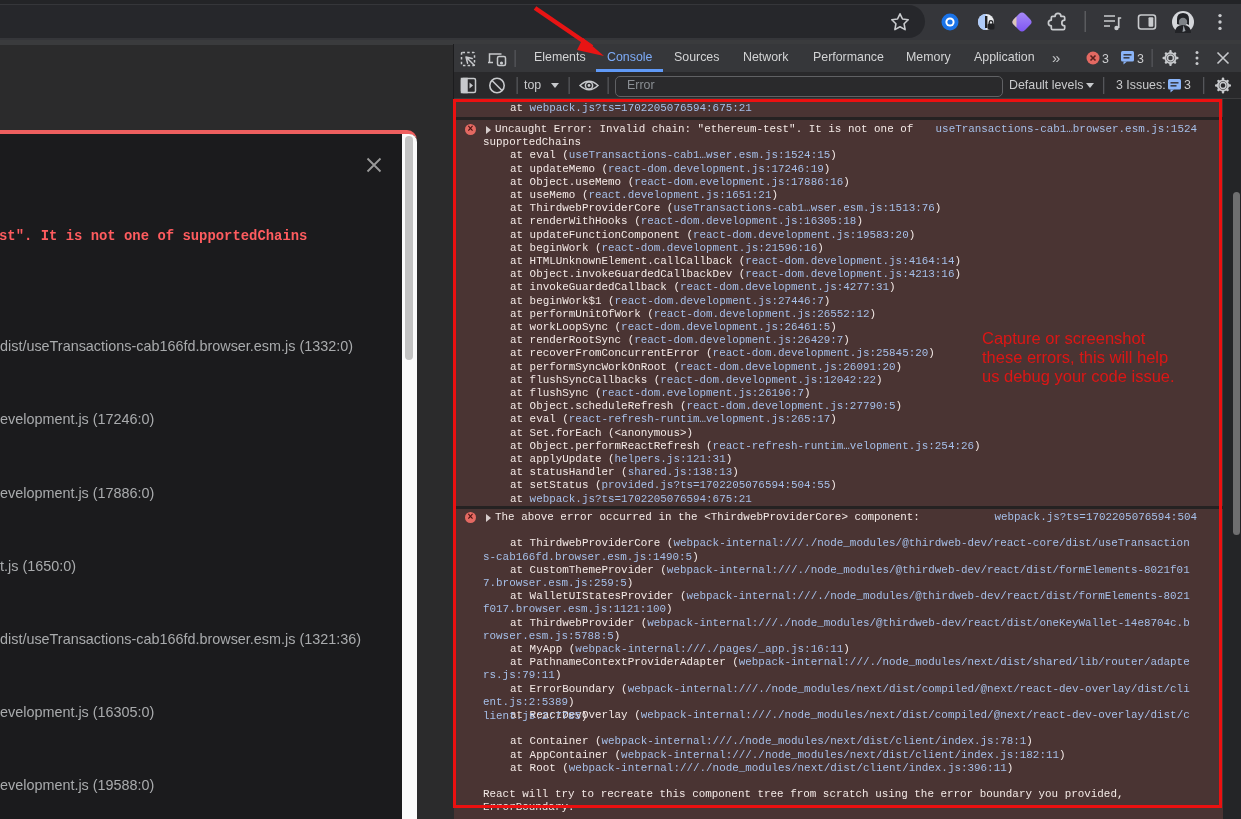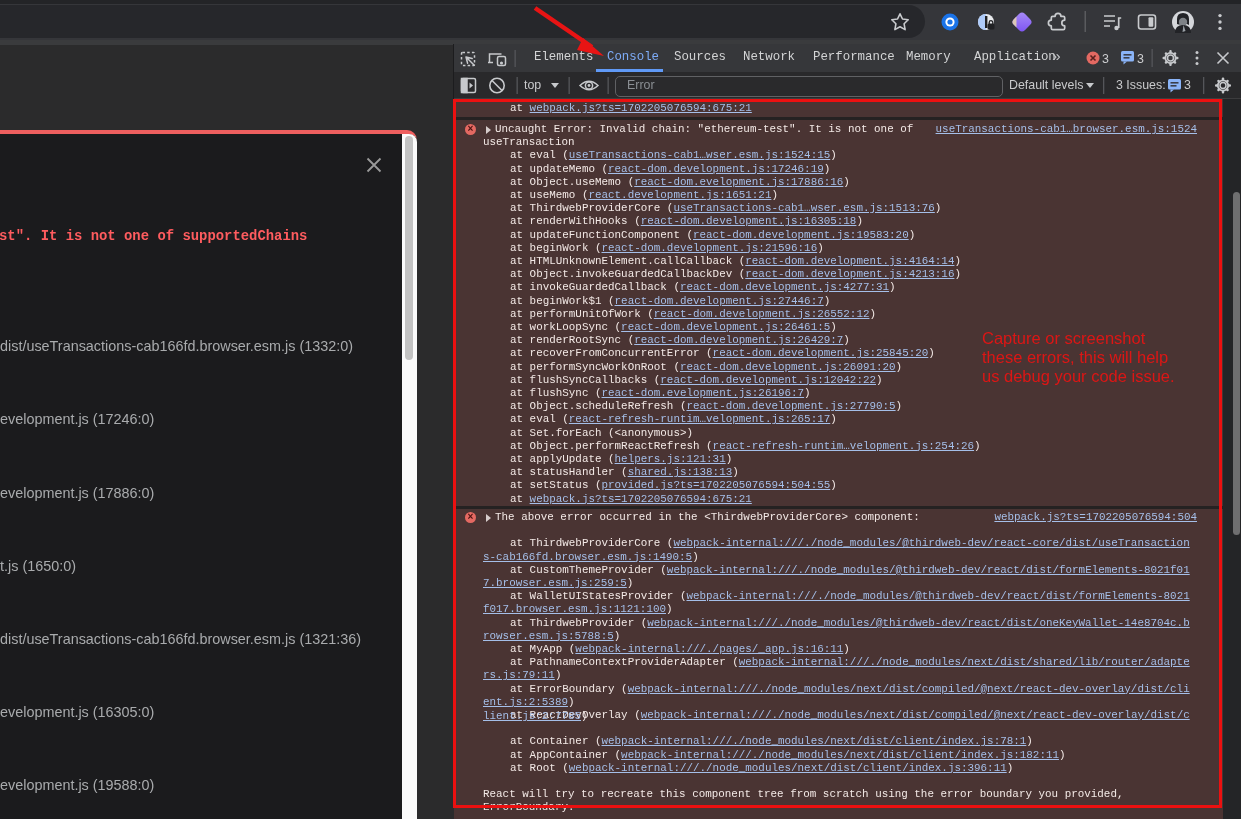"Elements" .tab { font-family: Liberation Mono, monospace -> none }
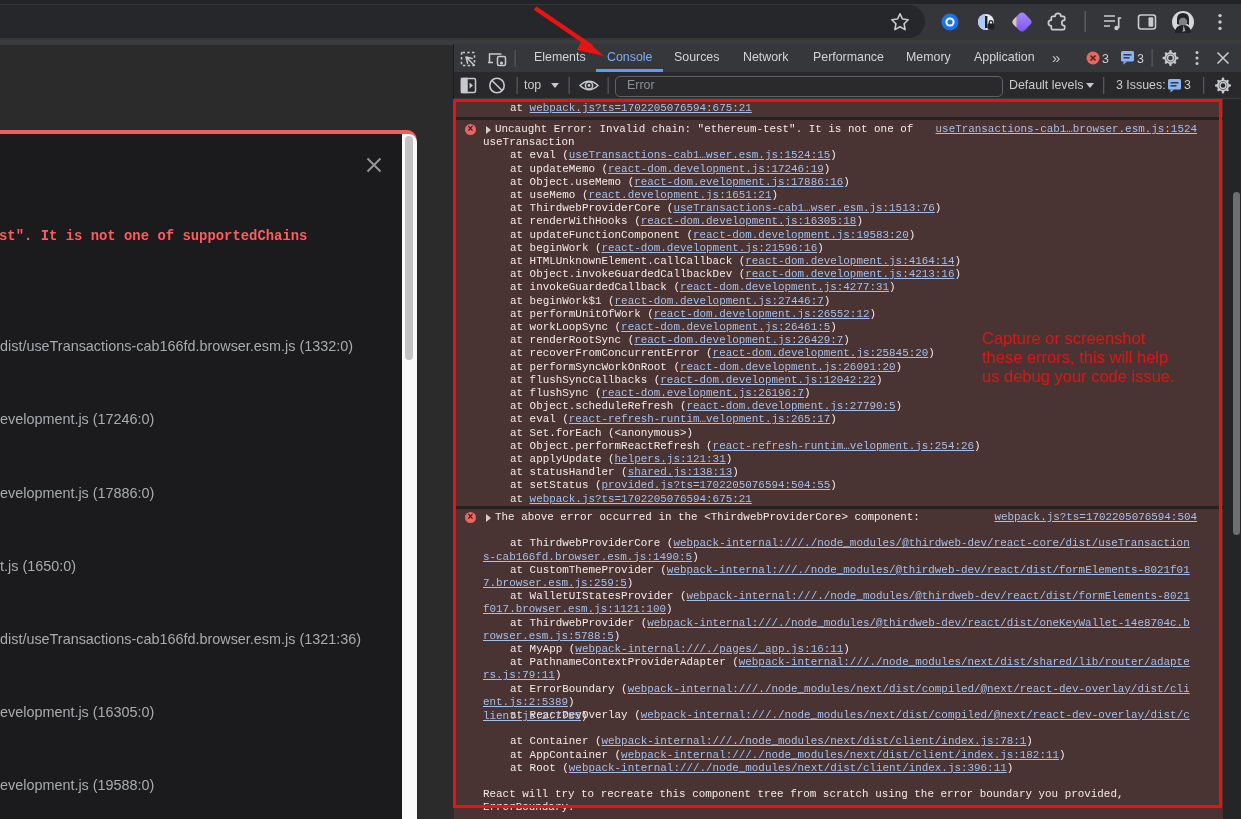"webpack.js?ts=1702205076594:675:21" .lk { text-decoration: underline -> none }
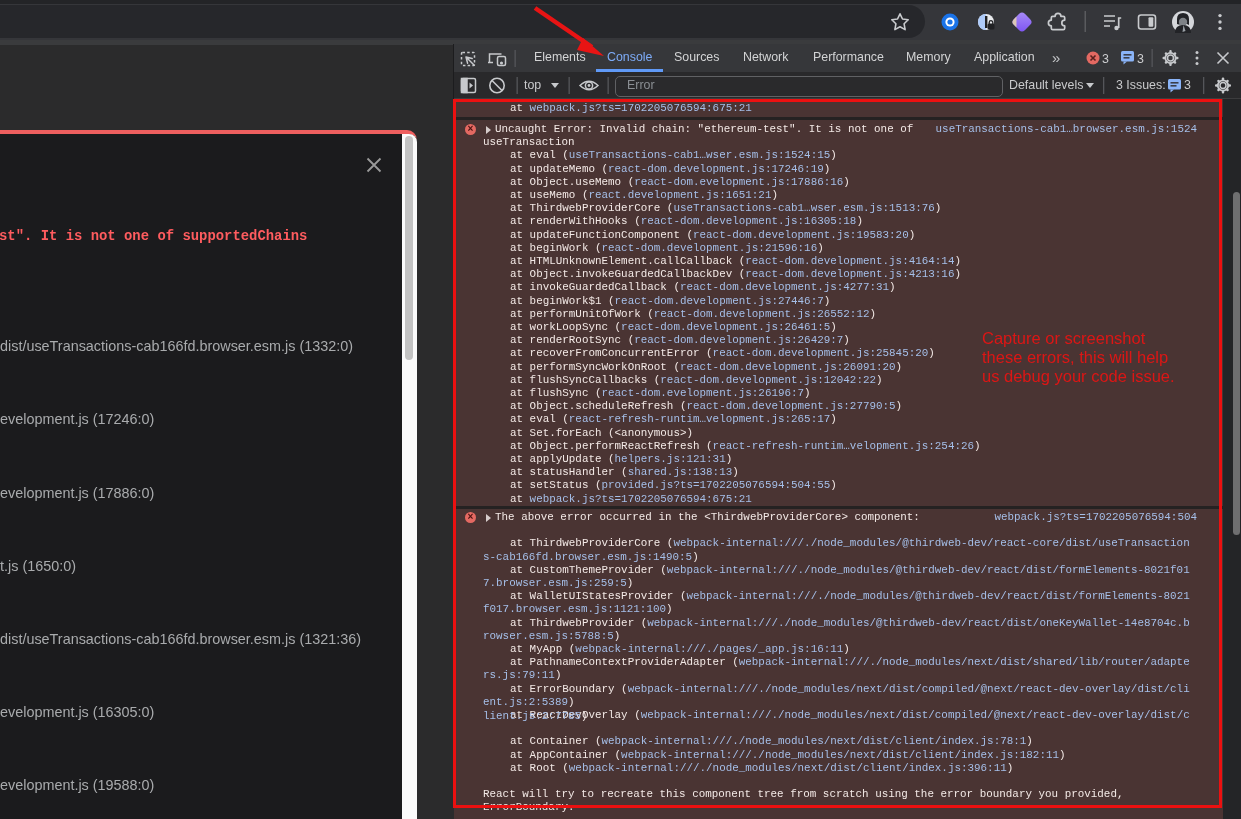"useTransaction" div.ct { text: useTransaction -> supportedChains }
